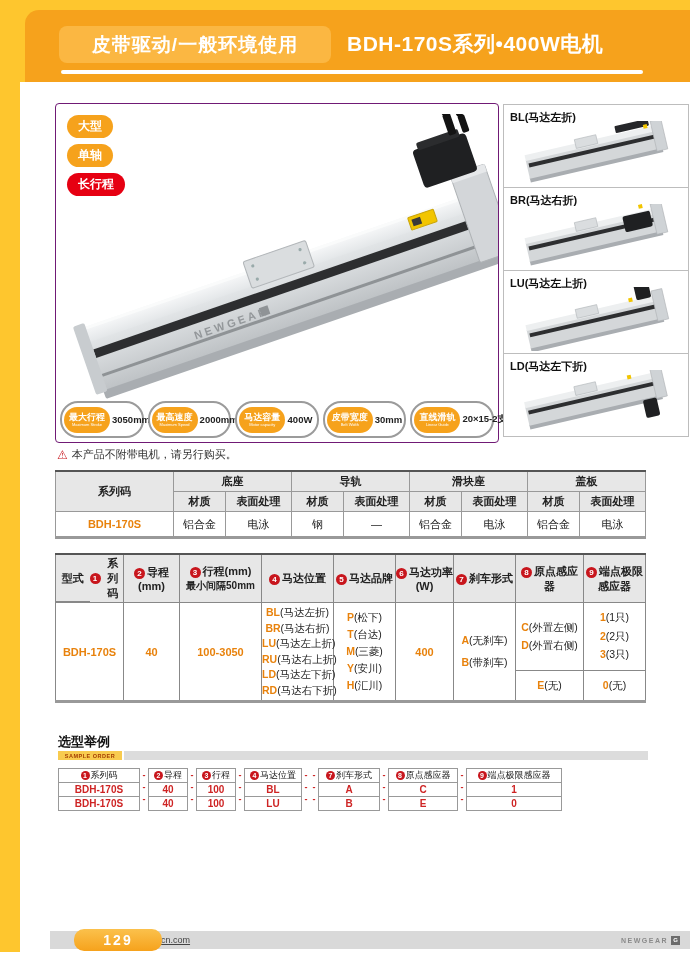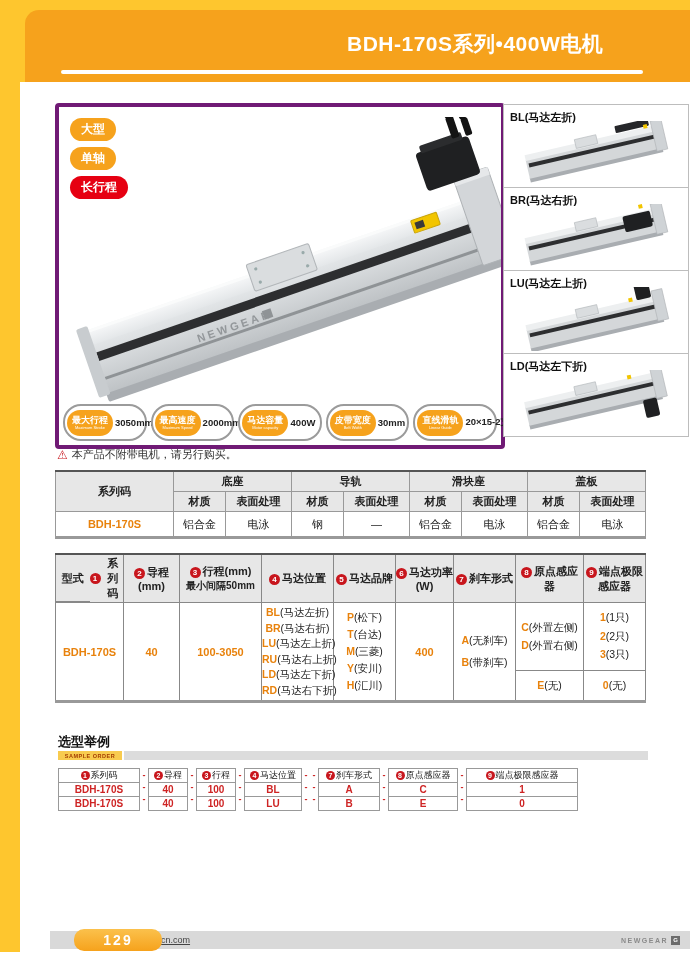"皮带驱动/一般环境使用" div.band-pill { html: none -> <div> <span>皮带驱动/一般环境使用</span> </div> }
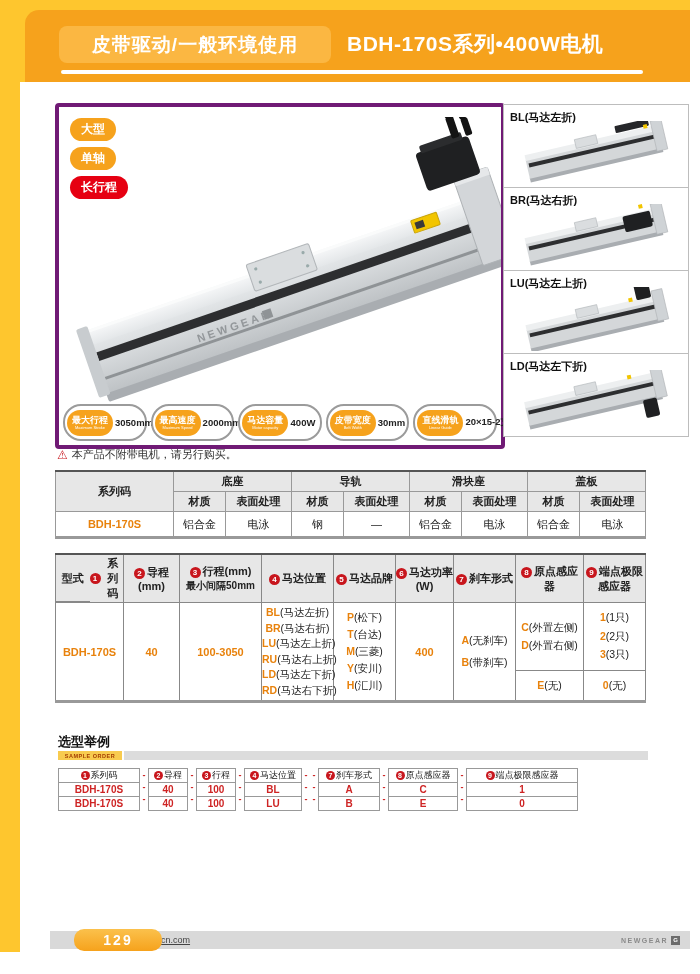"大型" .hero-box { border: 4px solid #701a75 -> 1px solid #701a75 }
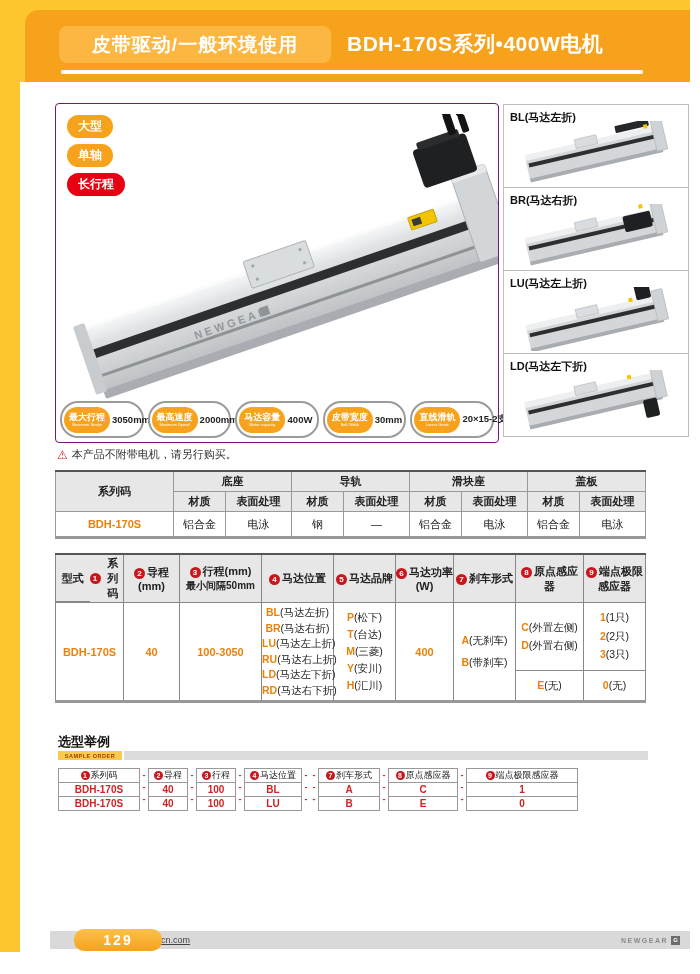"端点极限感应器" div.scol { width: 112px -> 96px }
